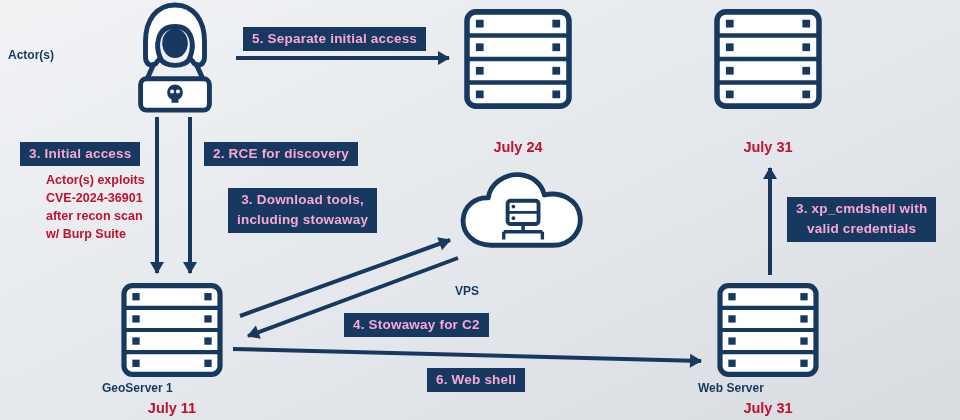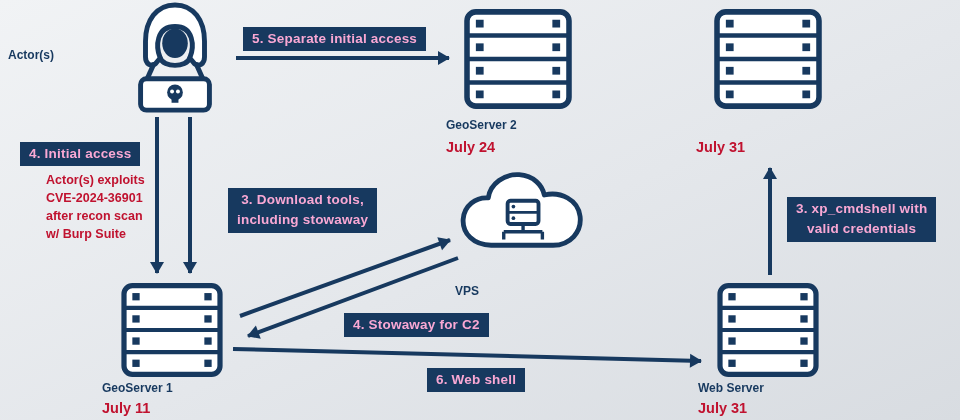"GeoServer 2" div.node-label { html: <div>GeoServer 2</div> -> none }
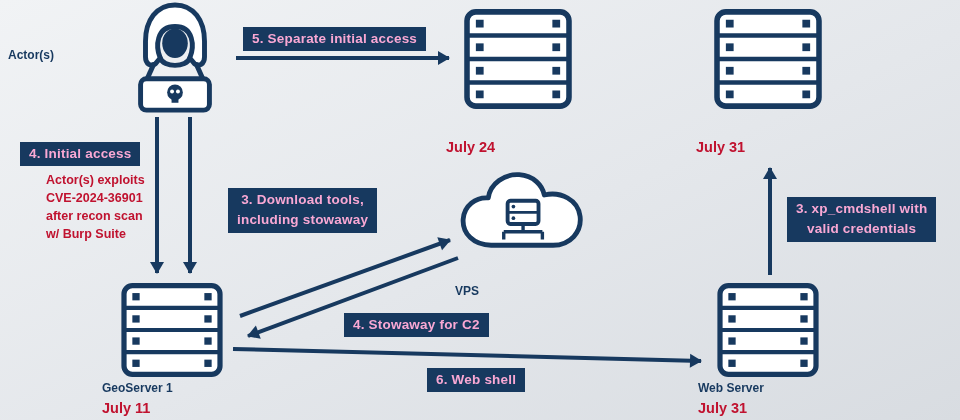"4. Initial access" div.step { text: 4 -> 3 }
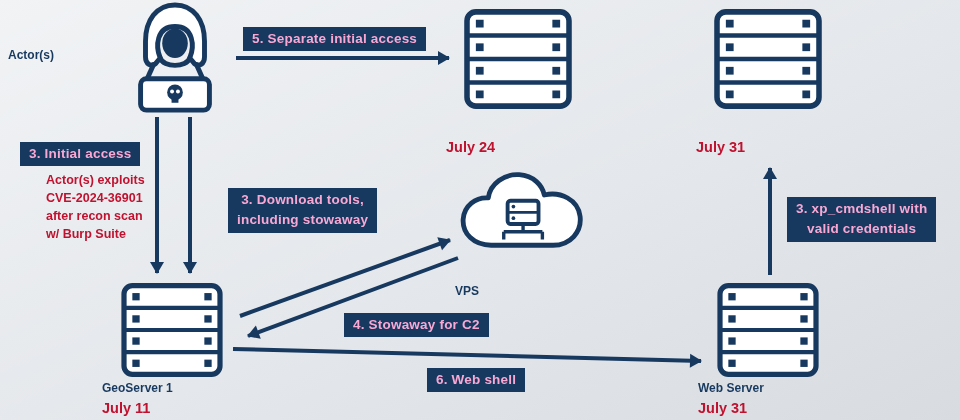"2. RCE for discovery" div.step { html: none -> <div>2. RCE for discovery</div> }
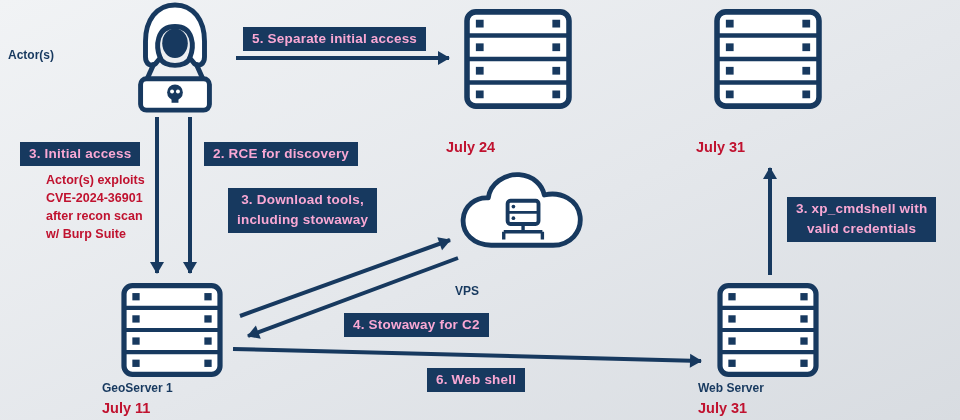"July 24" .node-date { text-align: left -> center }
